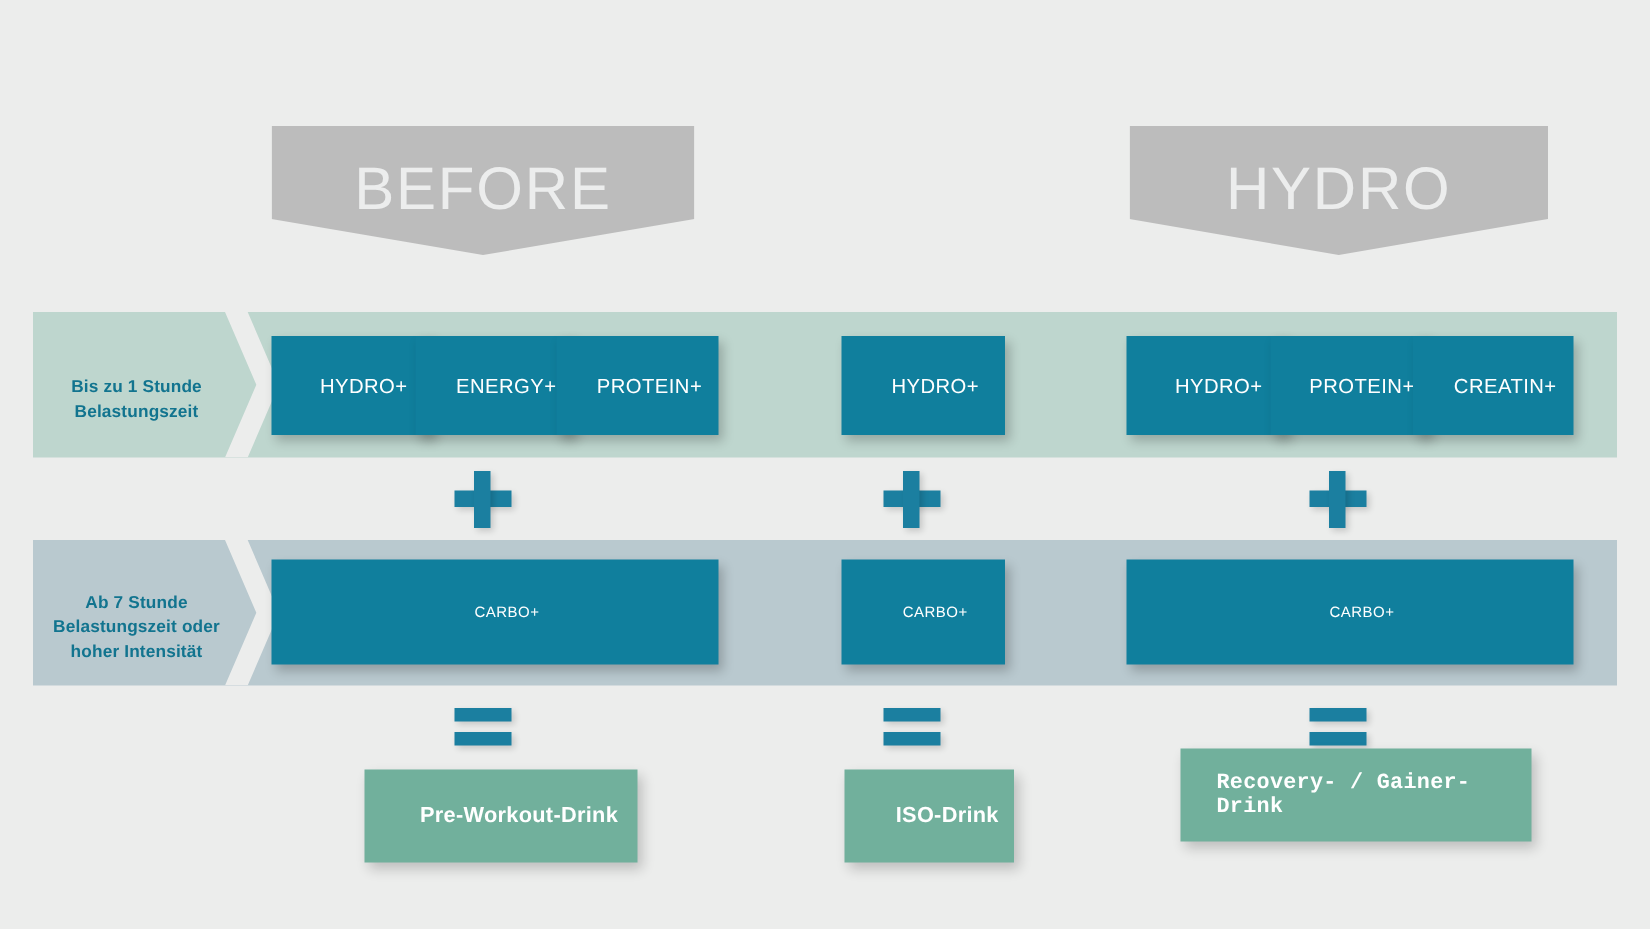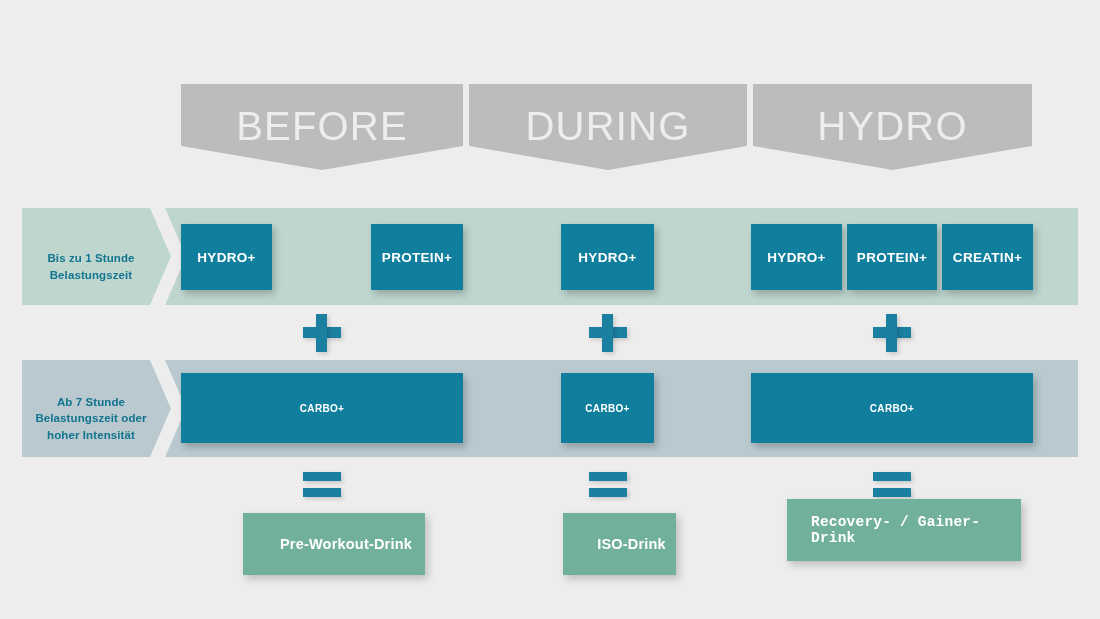"DURING" div.phase-banner { html: <div> <span>DURING</span> </div> -> none }
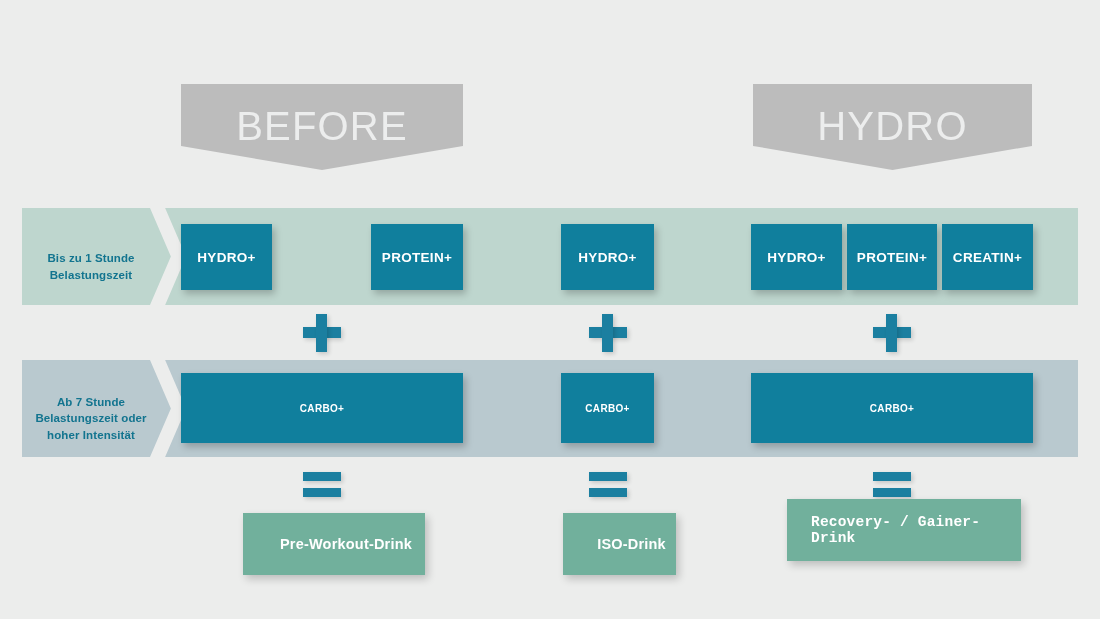"HYDRO+" .chip { font-weight: bold -> normal; padding-left: none -> 16px }
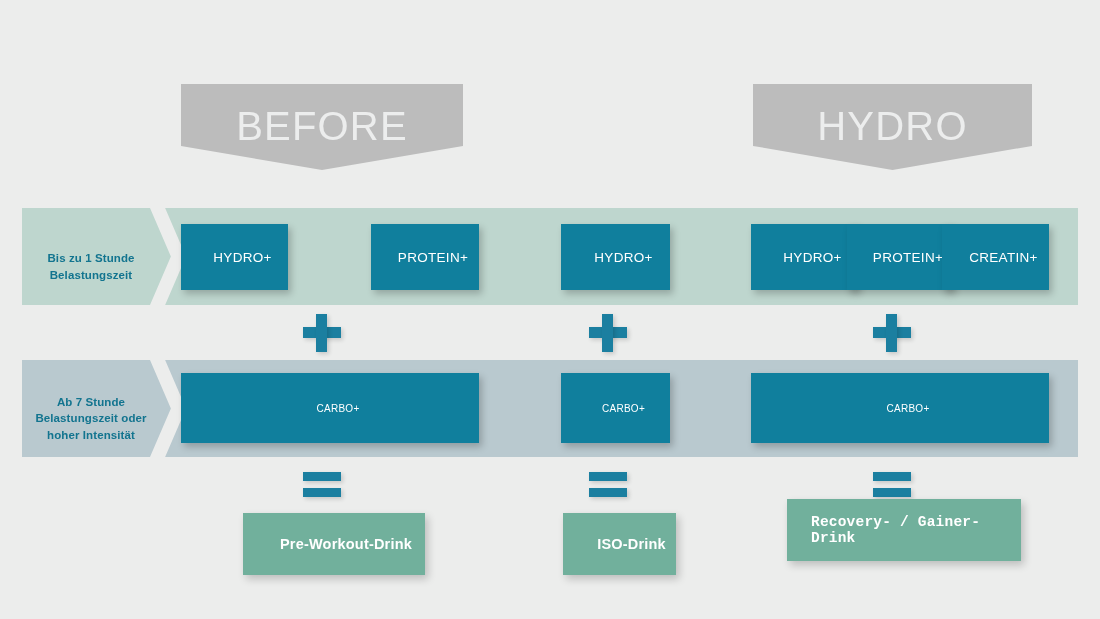"ENERGY+" div.chip { html: none -> <div>ENERGY+</div> }
